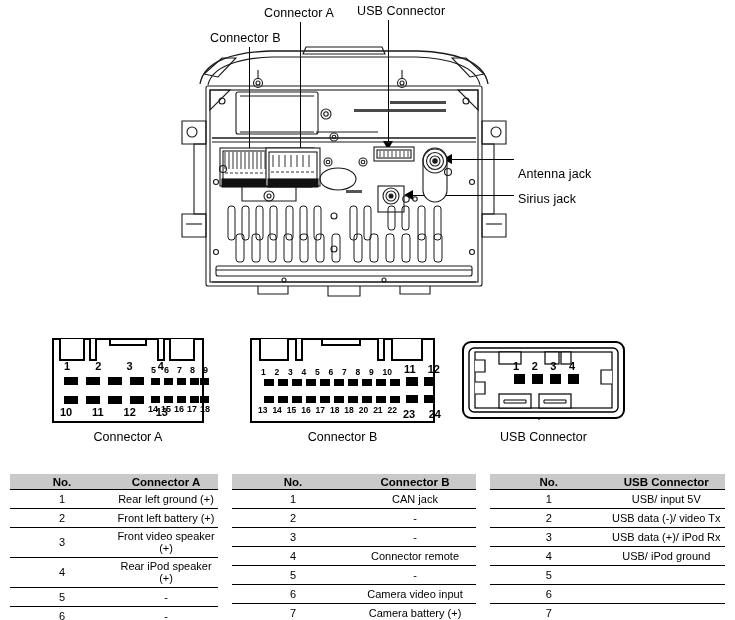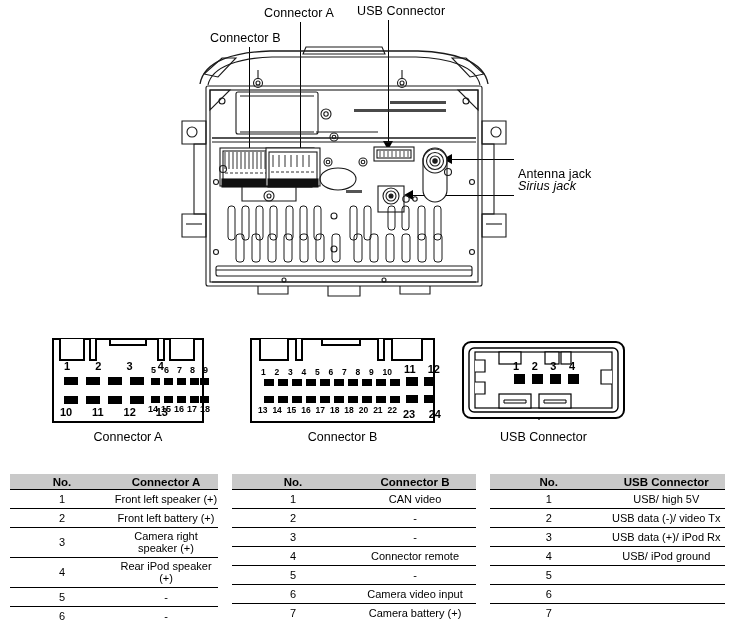"Sirius jack" div.callout-label { font-style: italic -> none; top: 179px -> 192px }
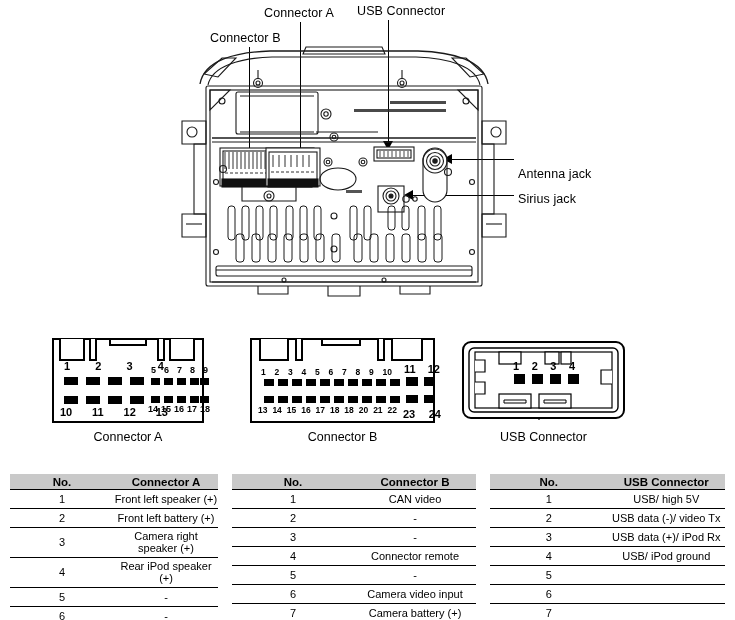"Front left speaker (+)" td { text: Front left speaker -> Rear left ground }
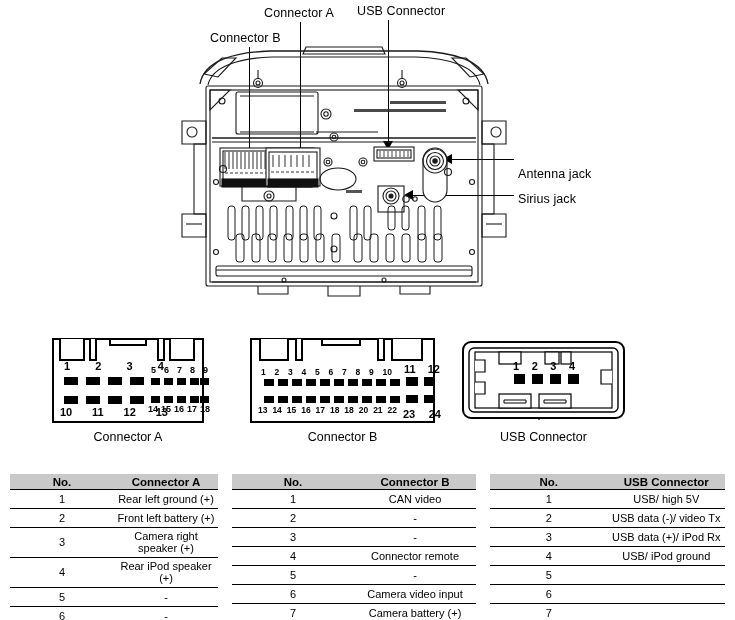"CAN video" td { text: video -> jack }
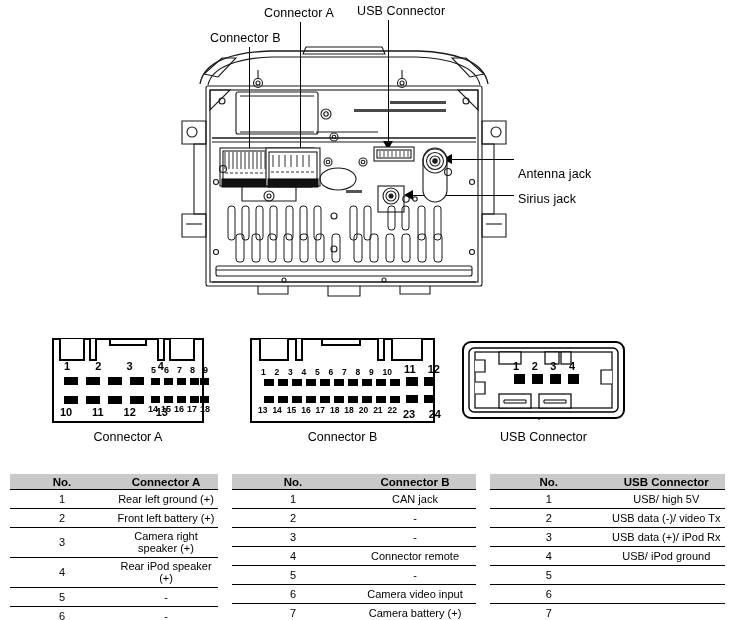"USB/ high 5V" td { text: high -> input }
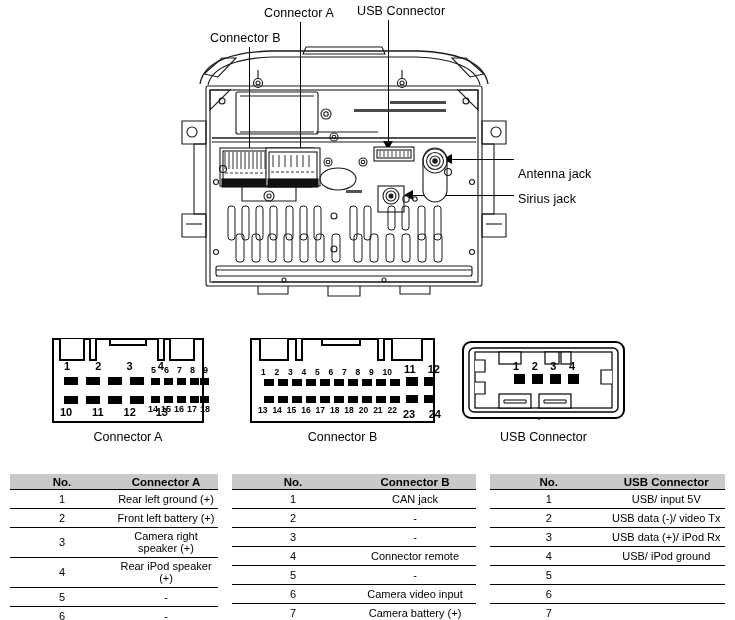"Camera right speaker (+)" td { text: Camera right -> Front video }
